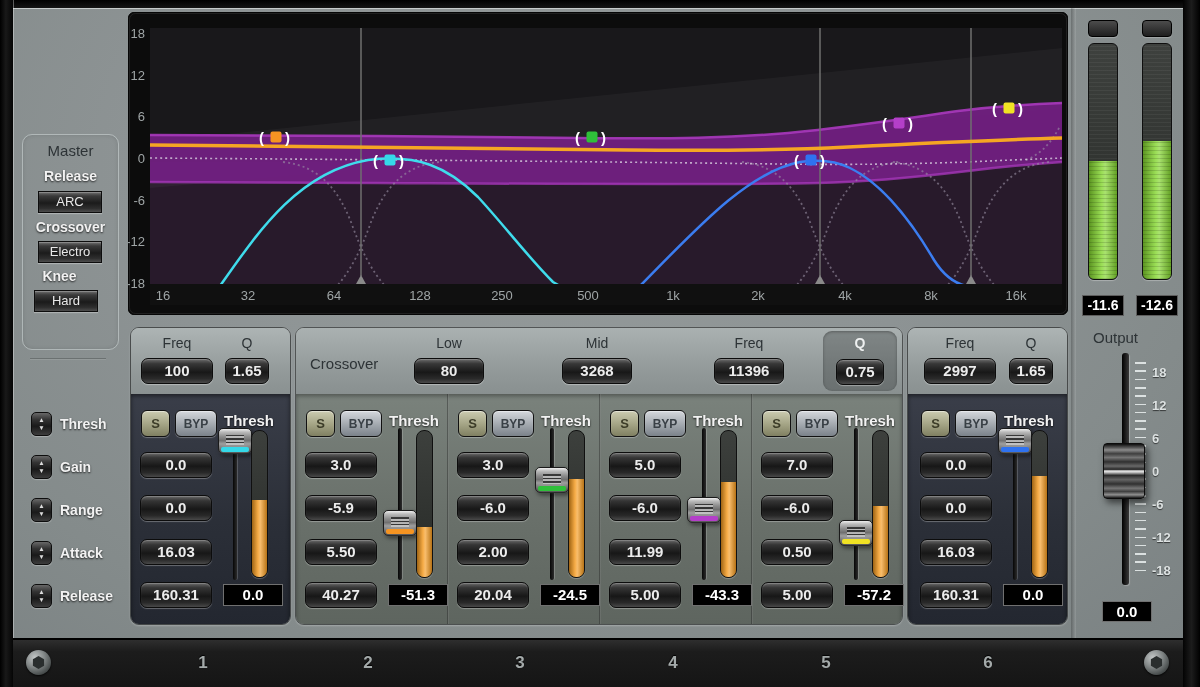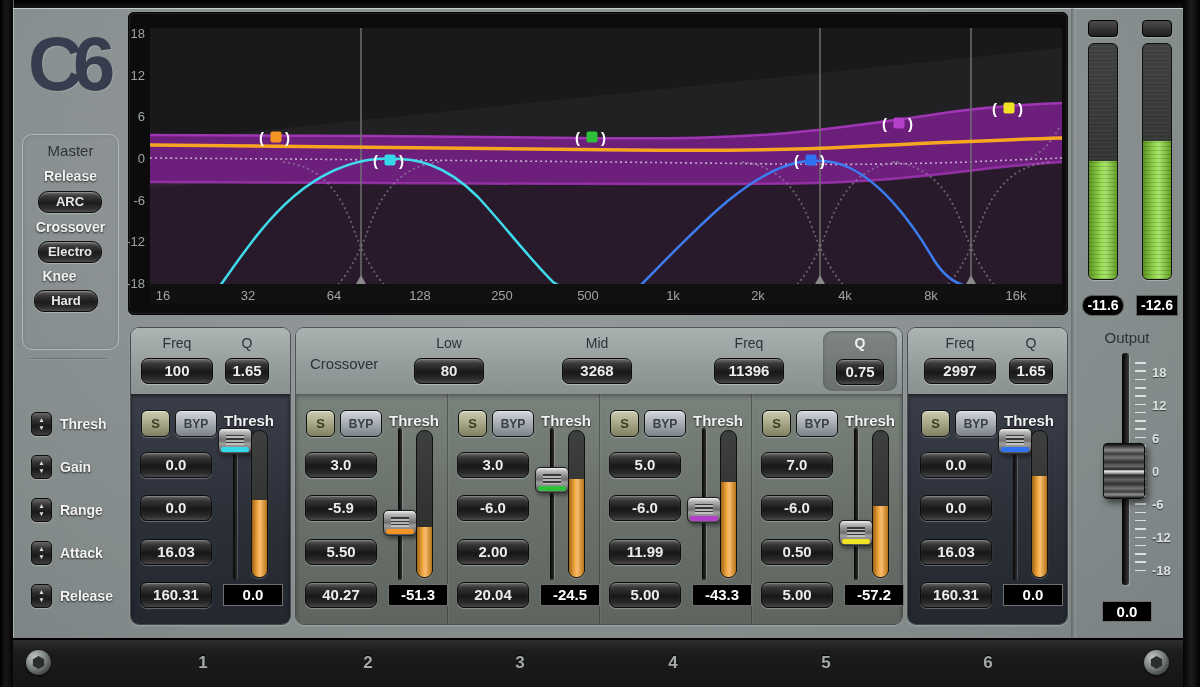"C6" div.logo { html: <div>C6</div> -> none }
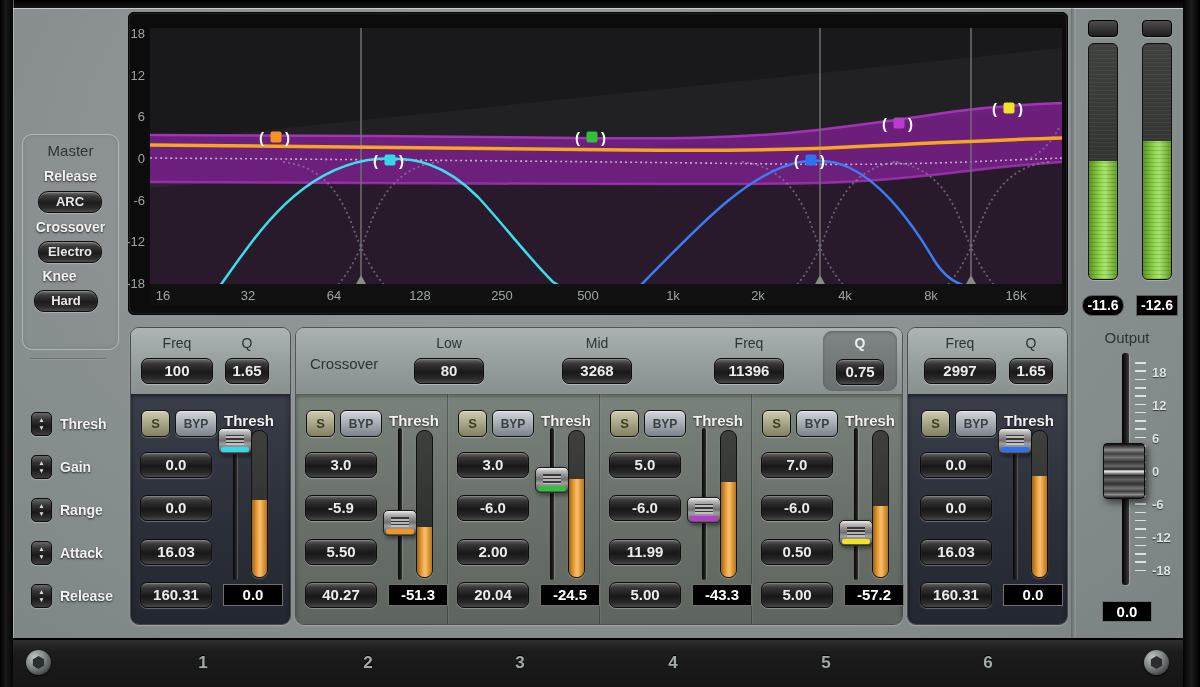"ARC" .mbtn { border-radius: 10px -> 0; font-weight: bold -> normal }
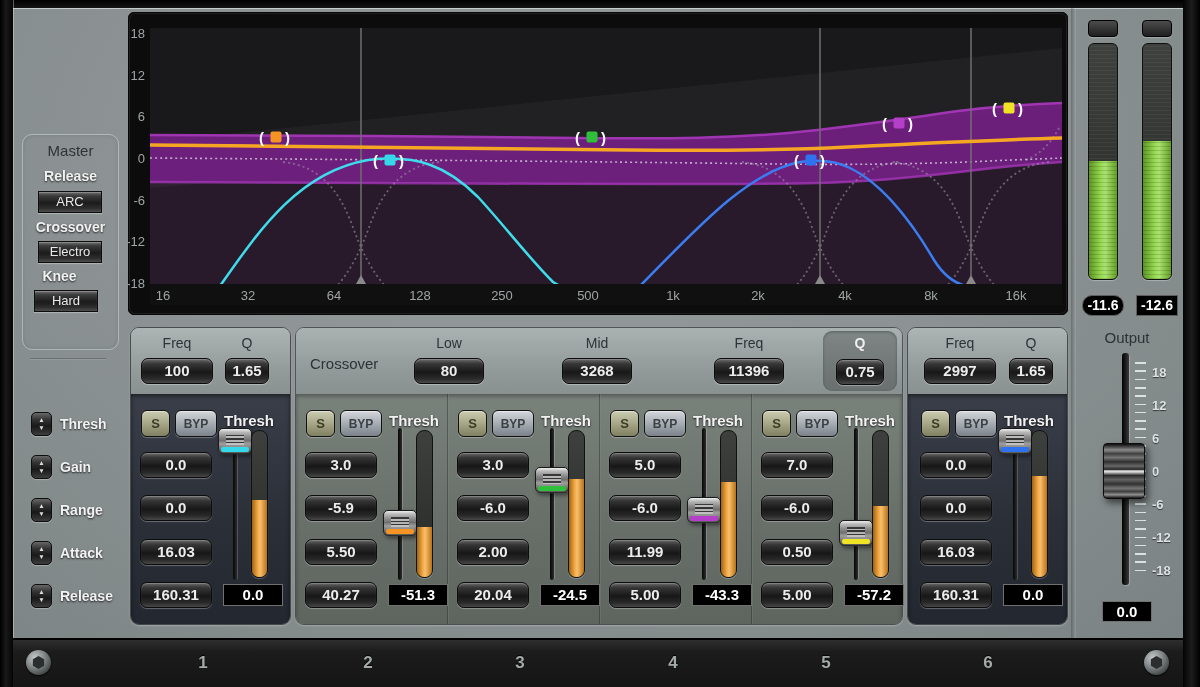"-11.6" div.mread { border-radius: 10px -> none }
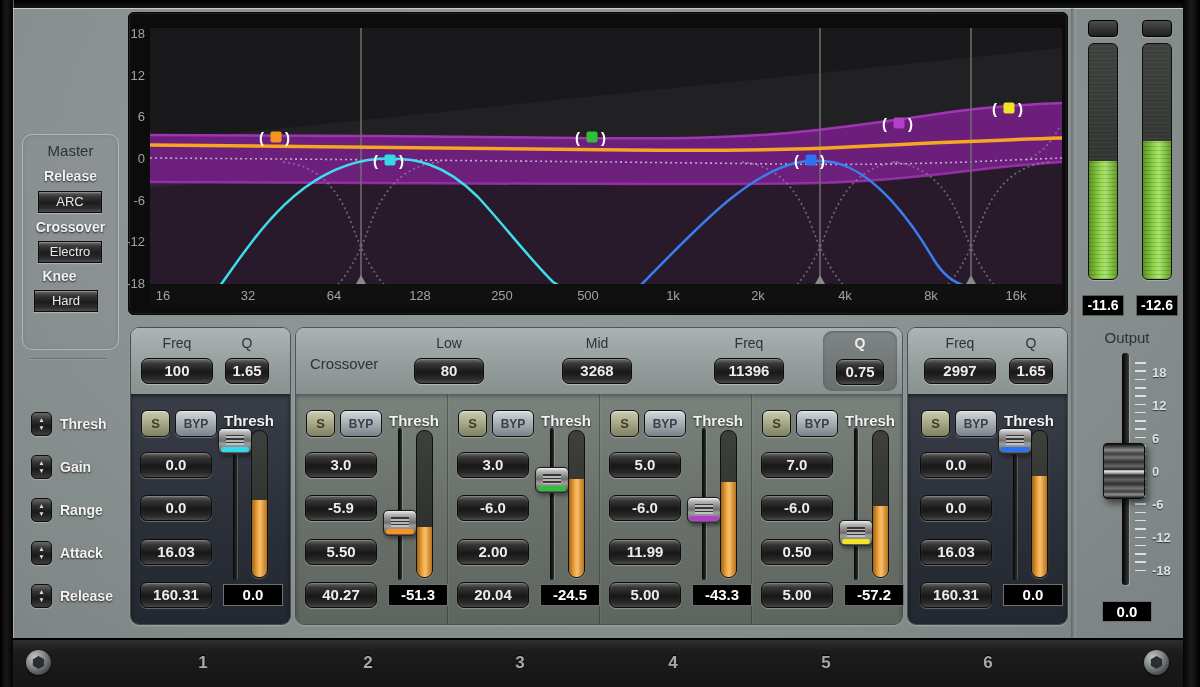"Output" .out-label { text-align: center -> none }
